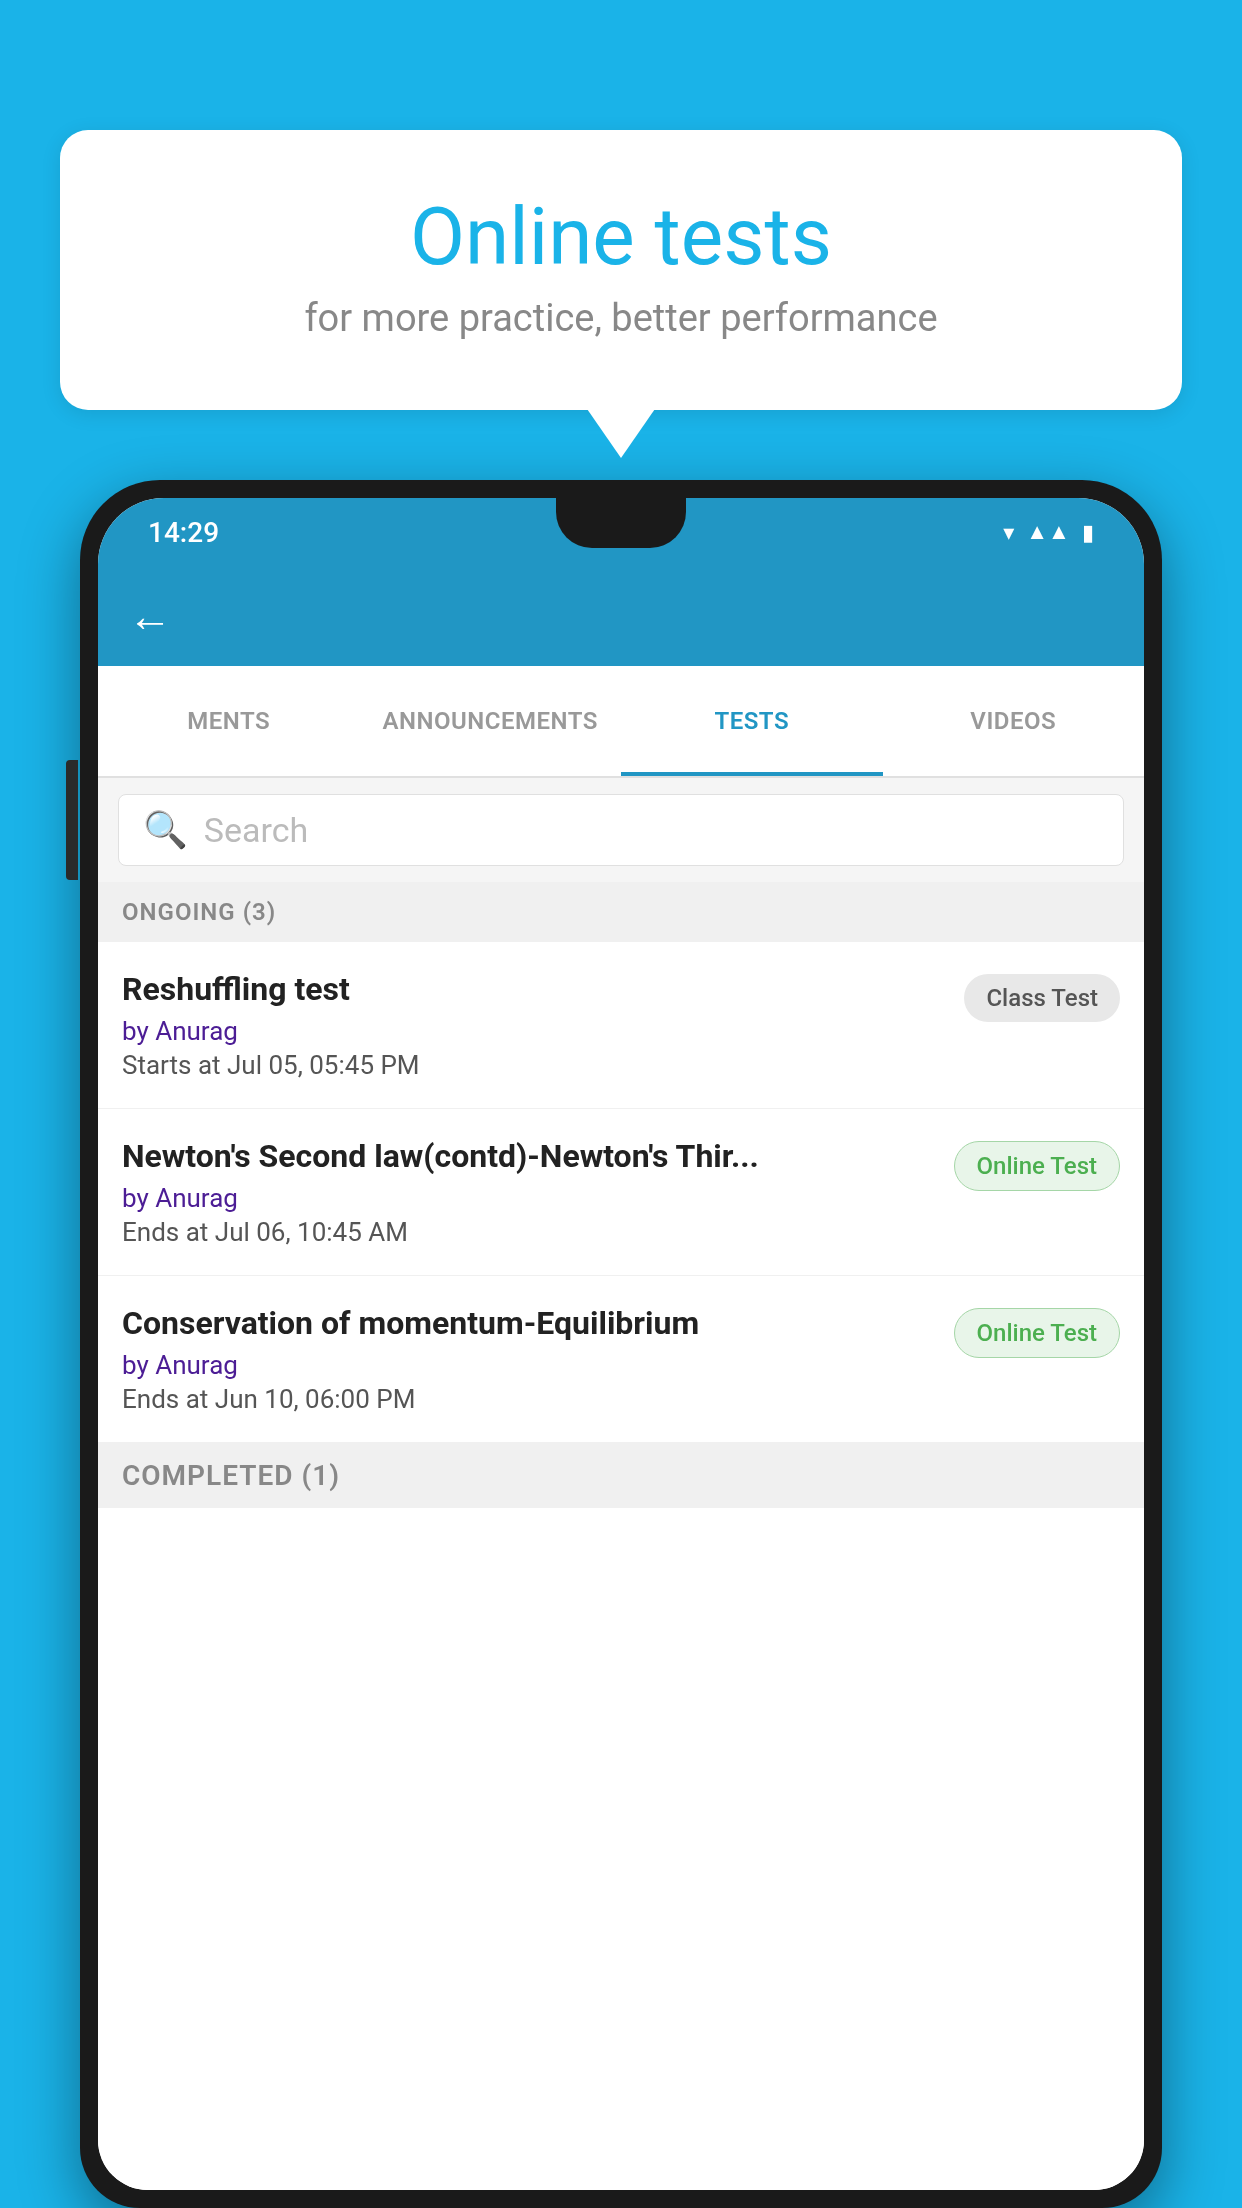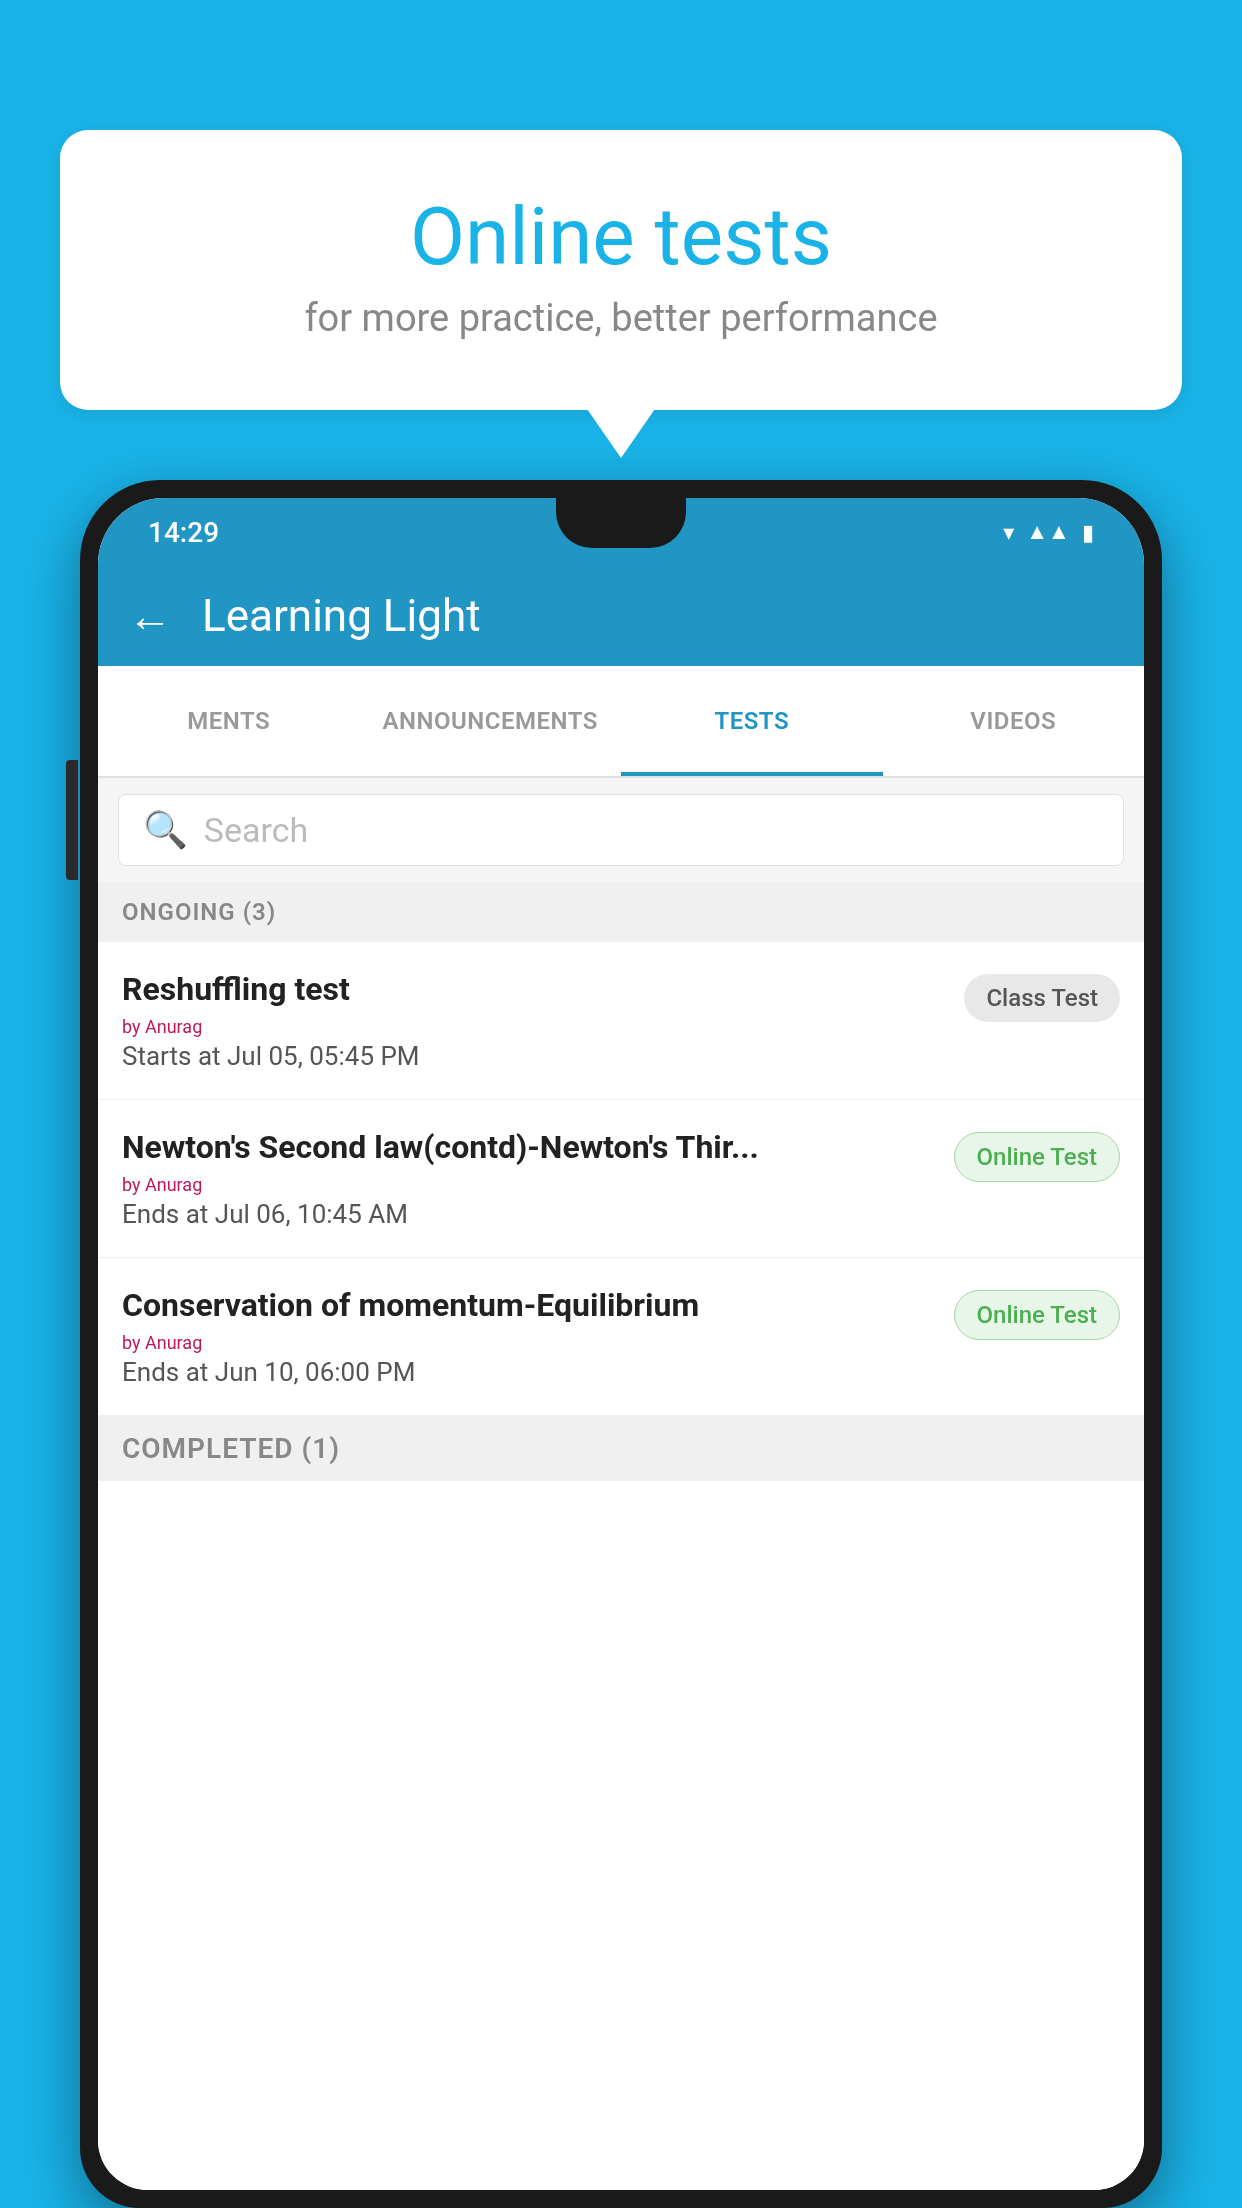"Learning Light" span.app-title { html: <span>Learning Light</span> -> none }
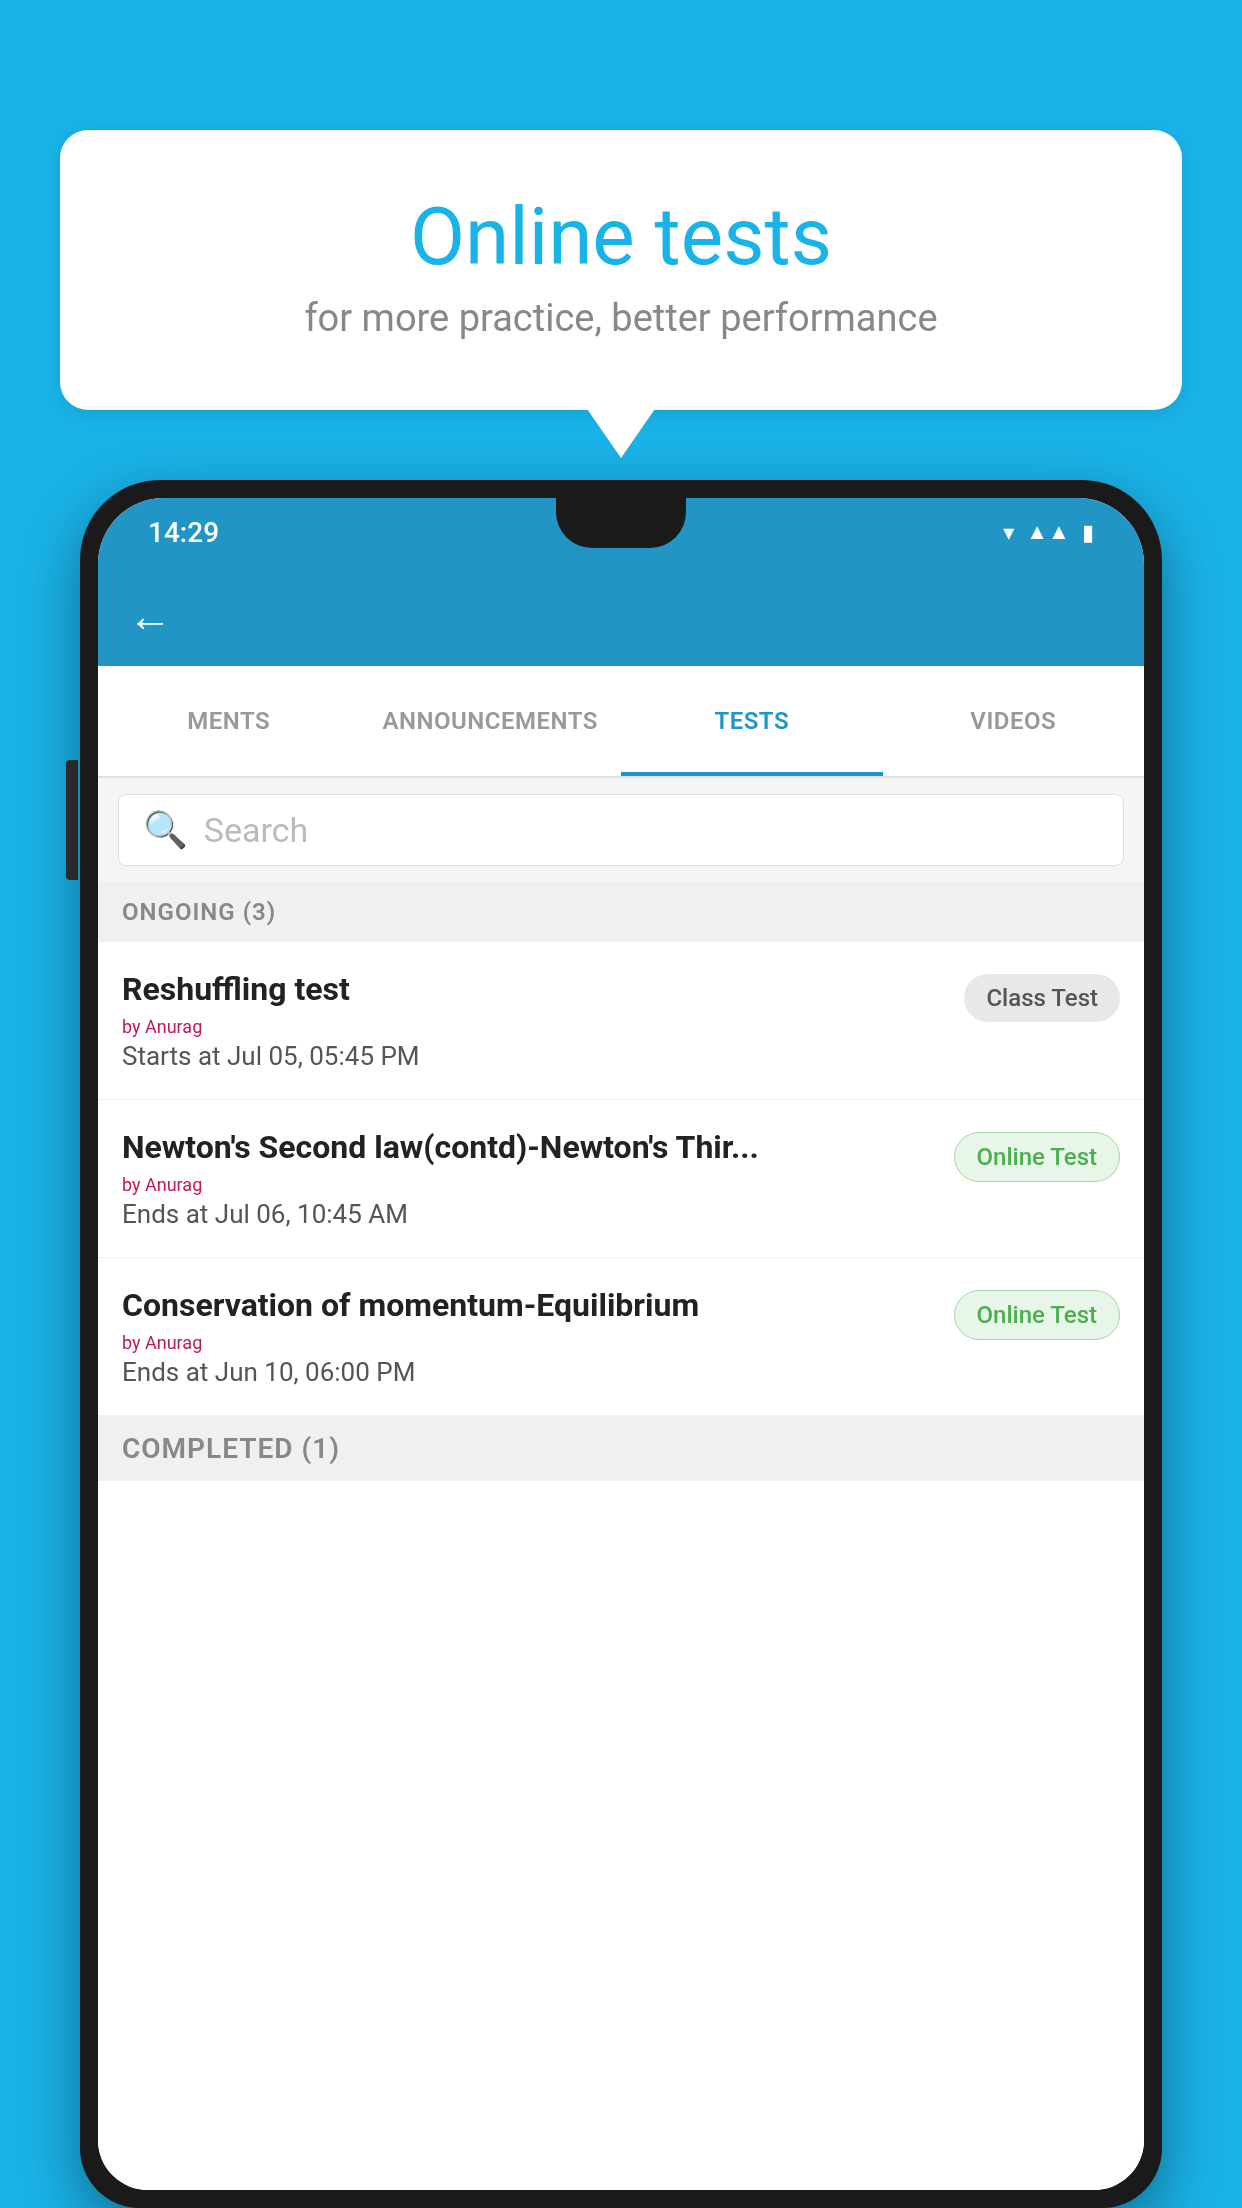"by Anurag" .test-author { color: #be185d -> #4c1d95; font-size: 18px -> 26px }
